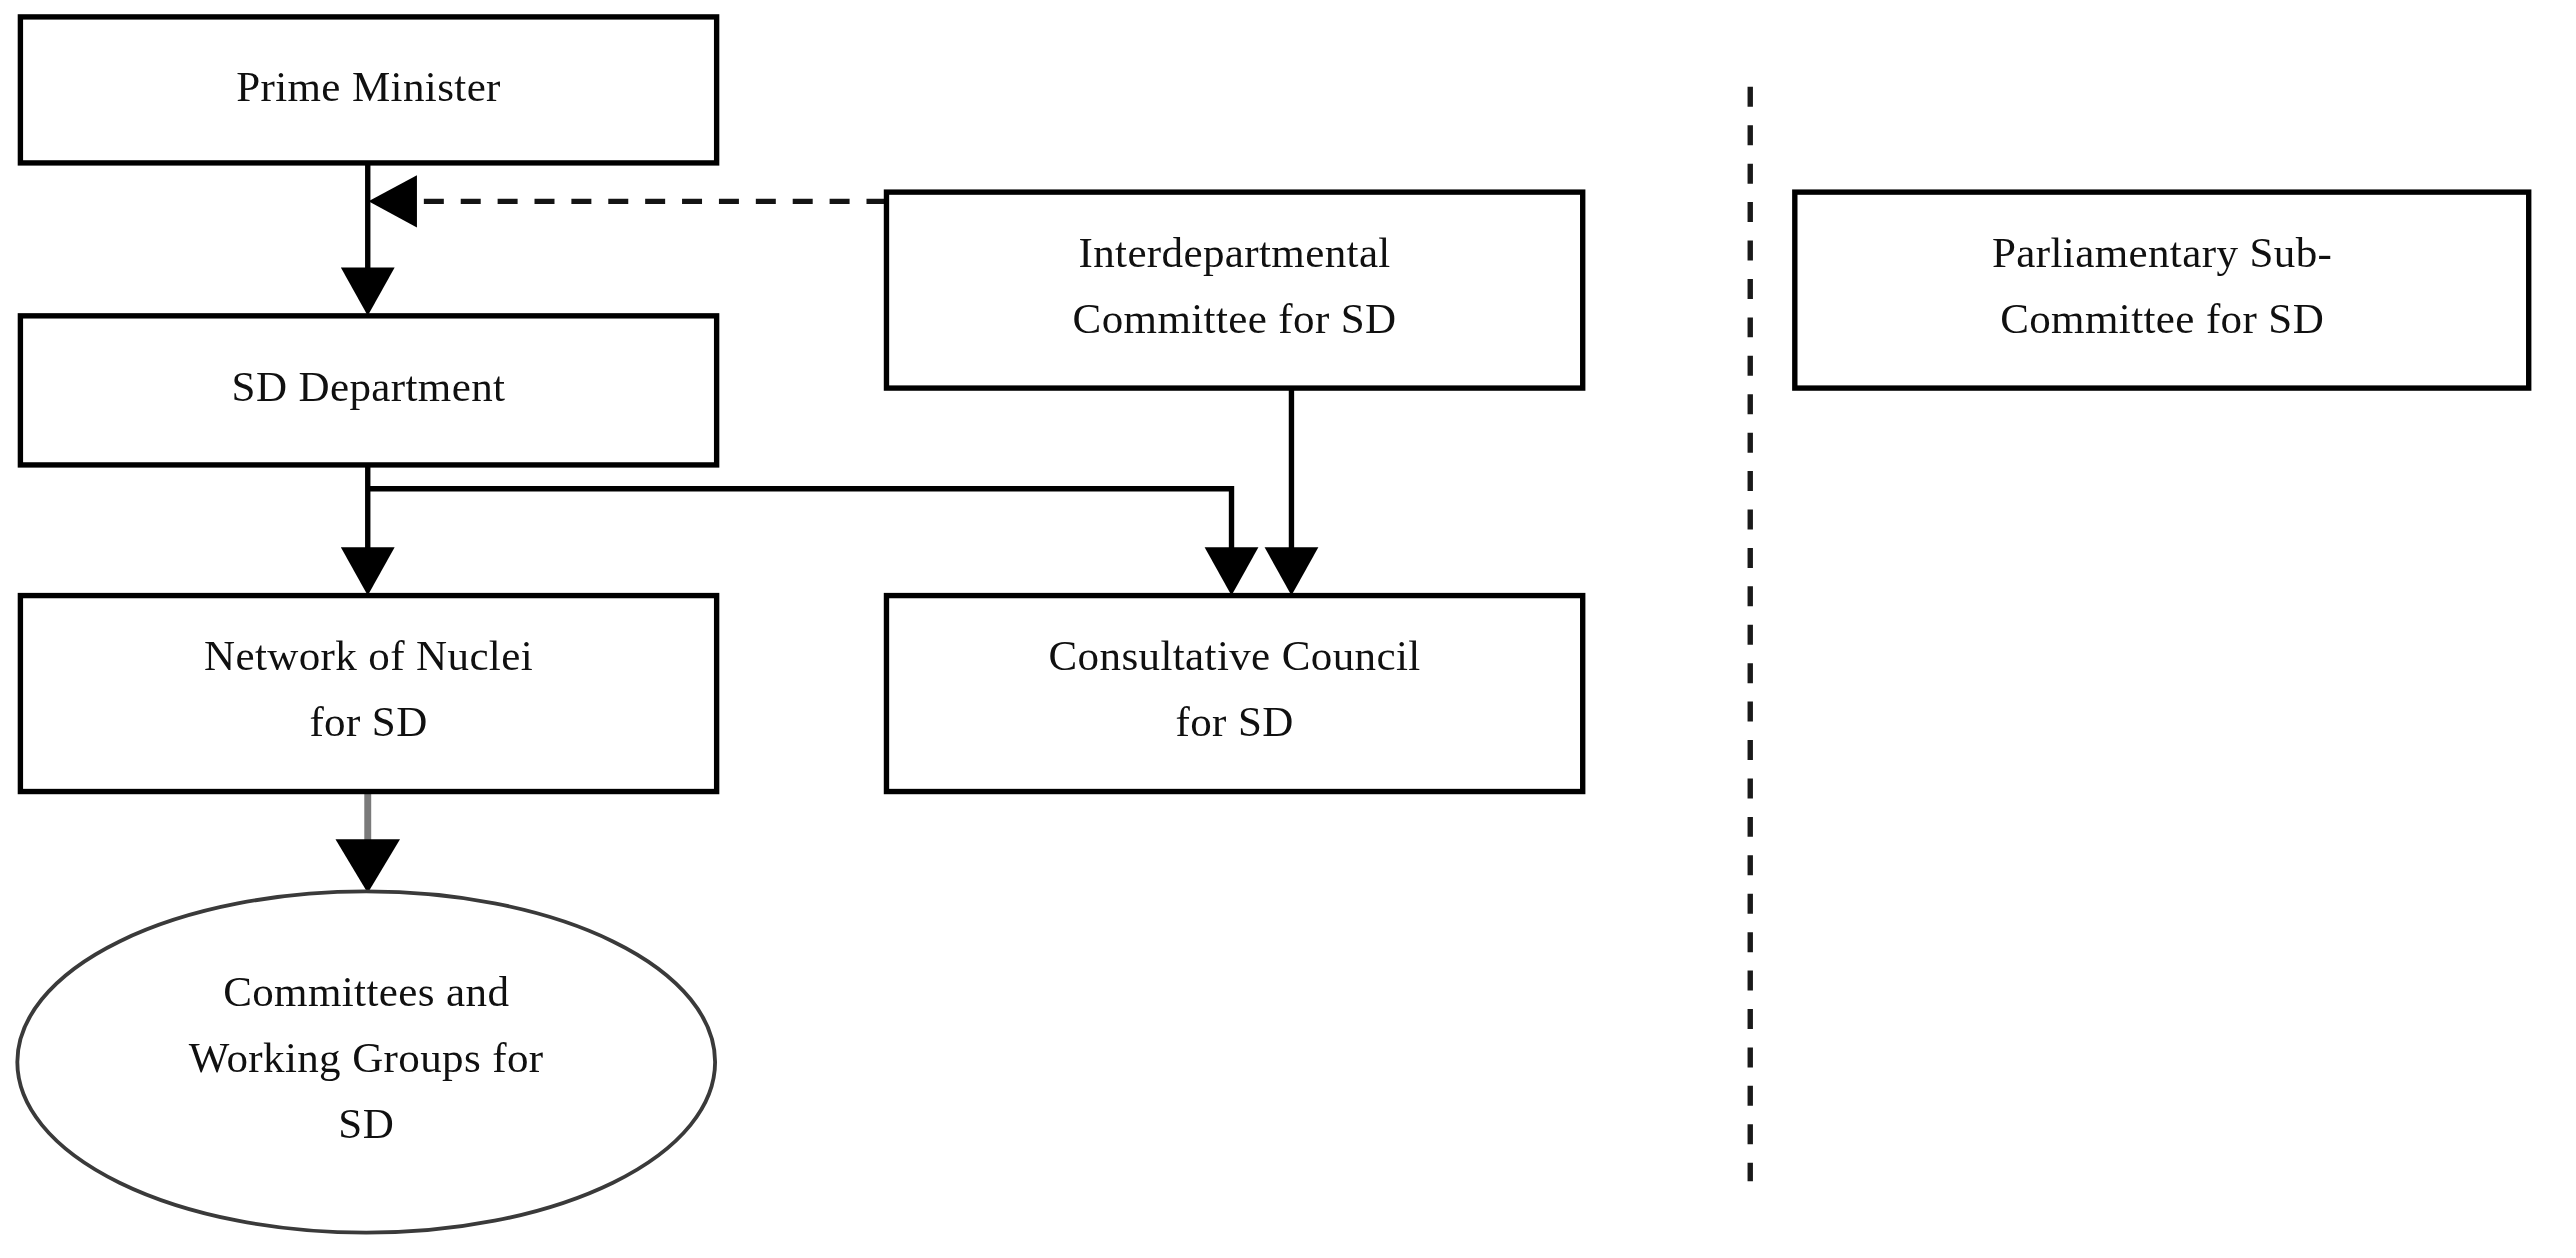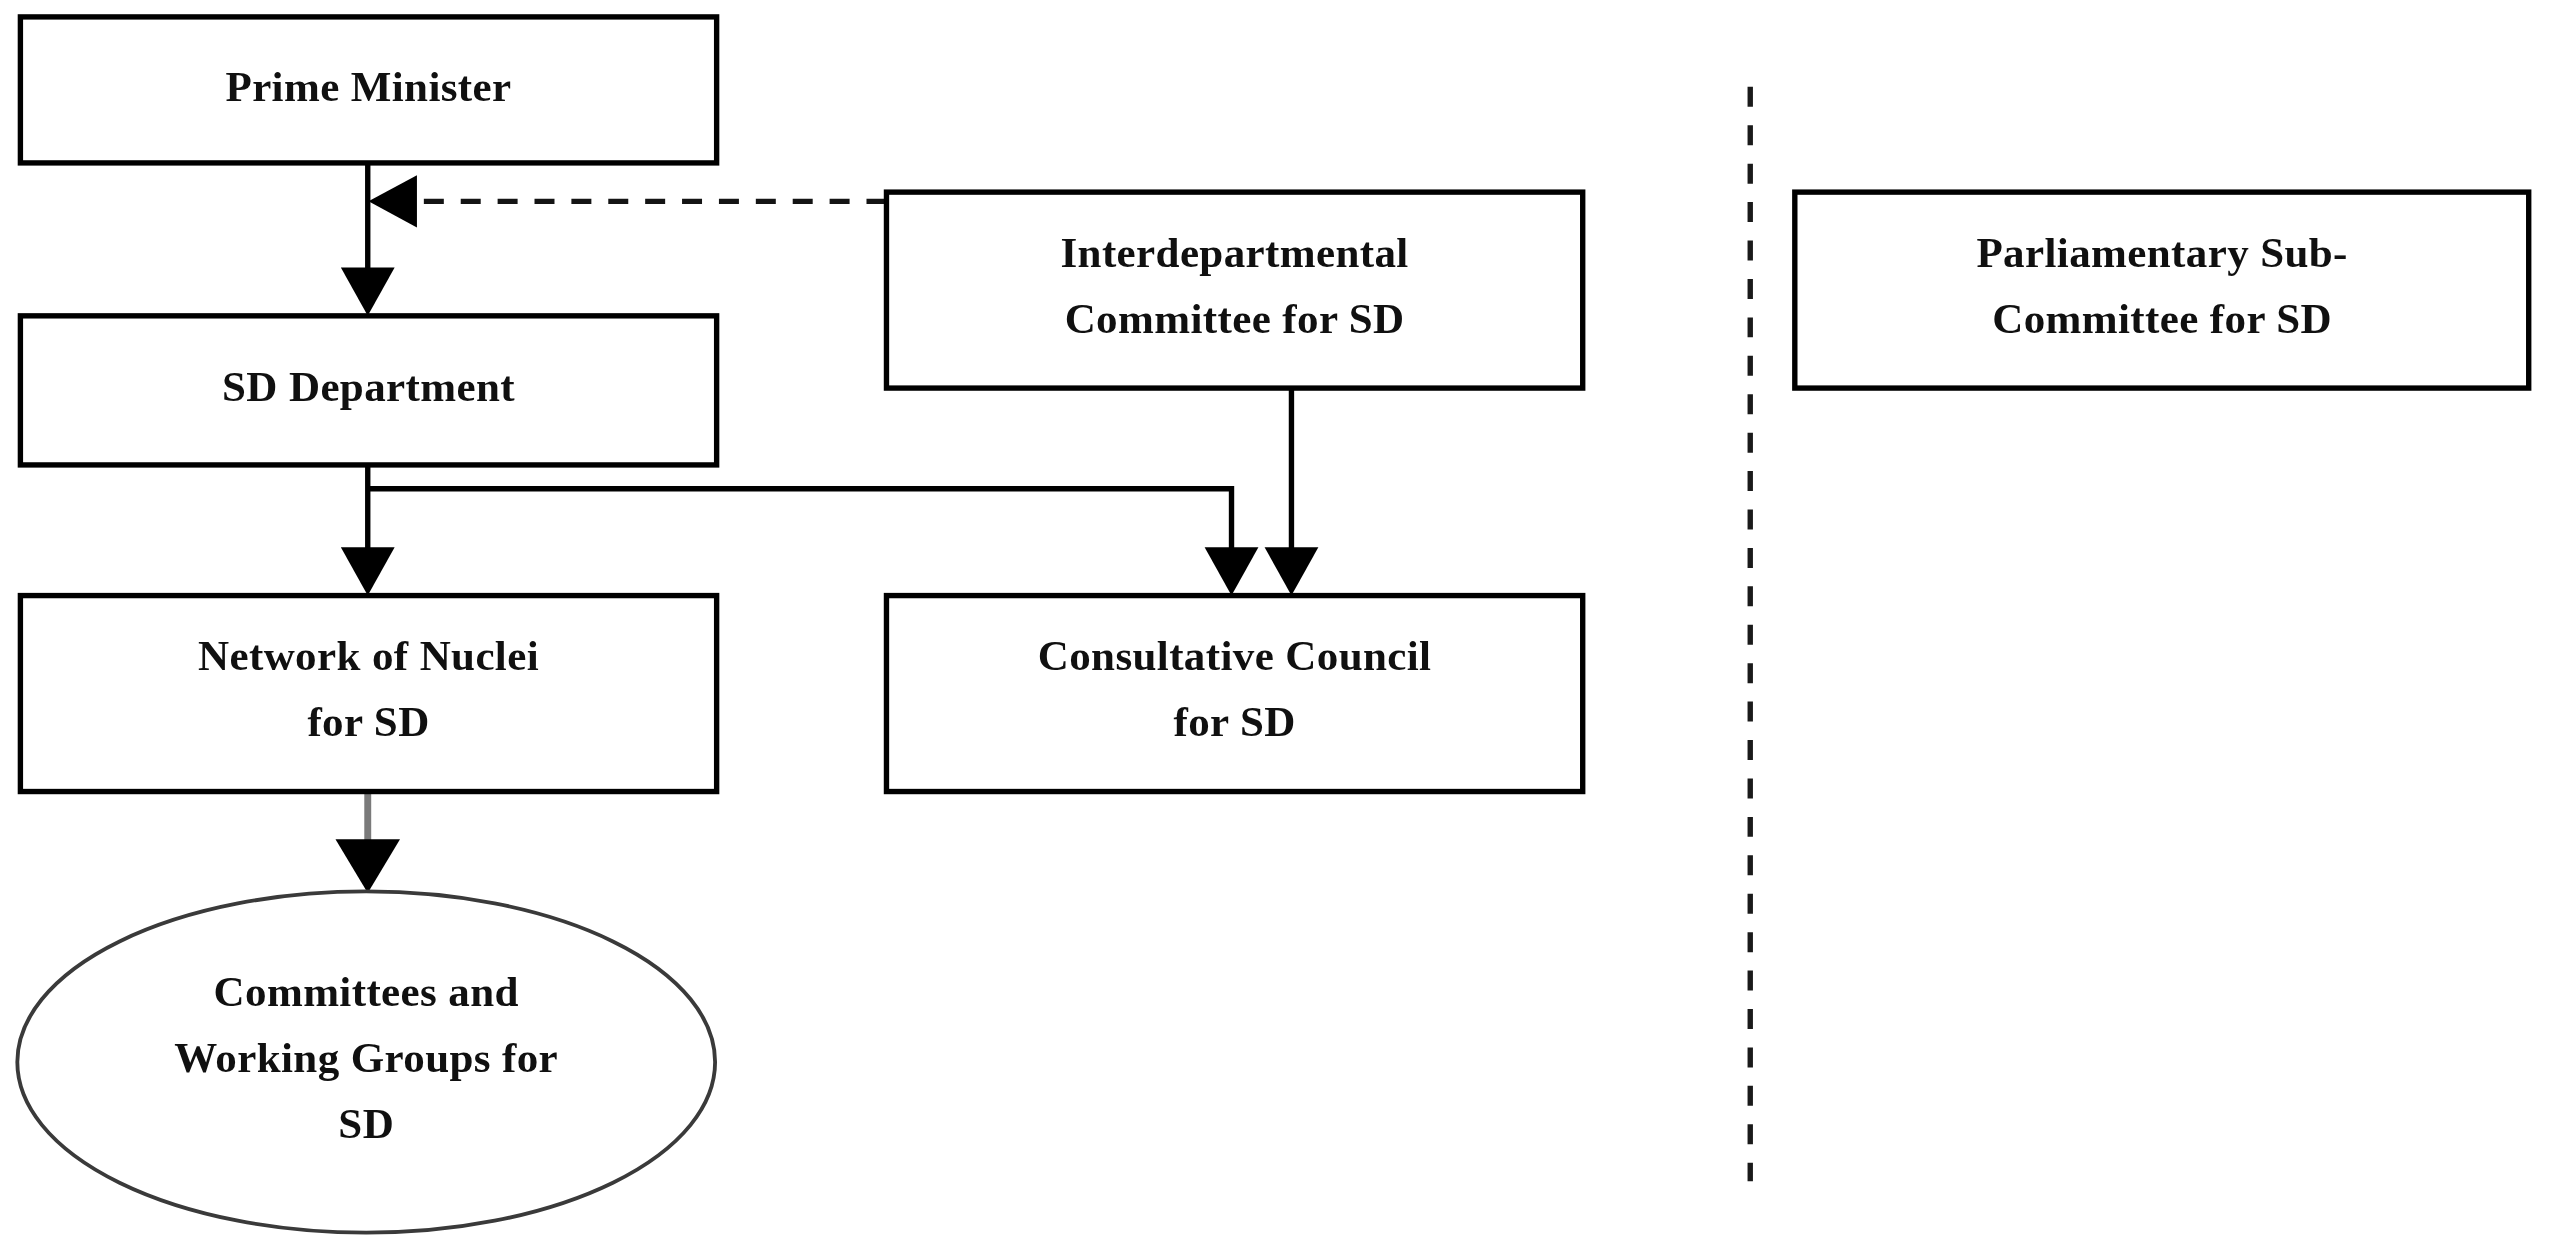"Prime Minister" #diagram-root { font-weight: bold -> none }
